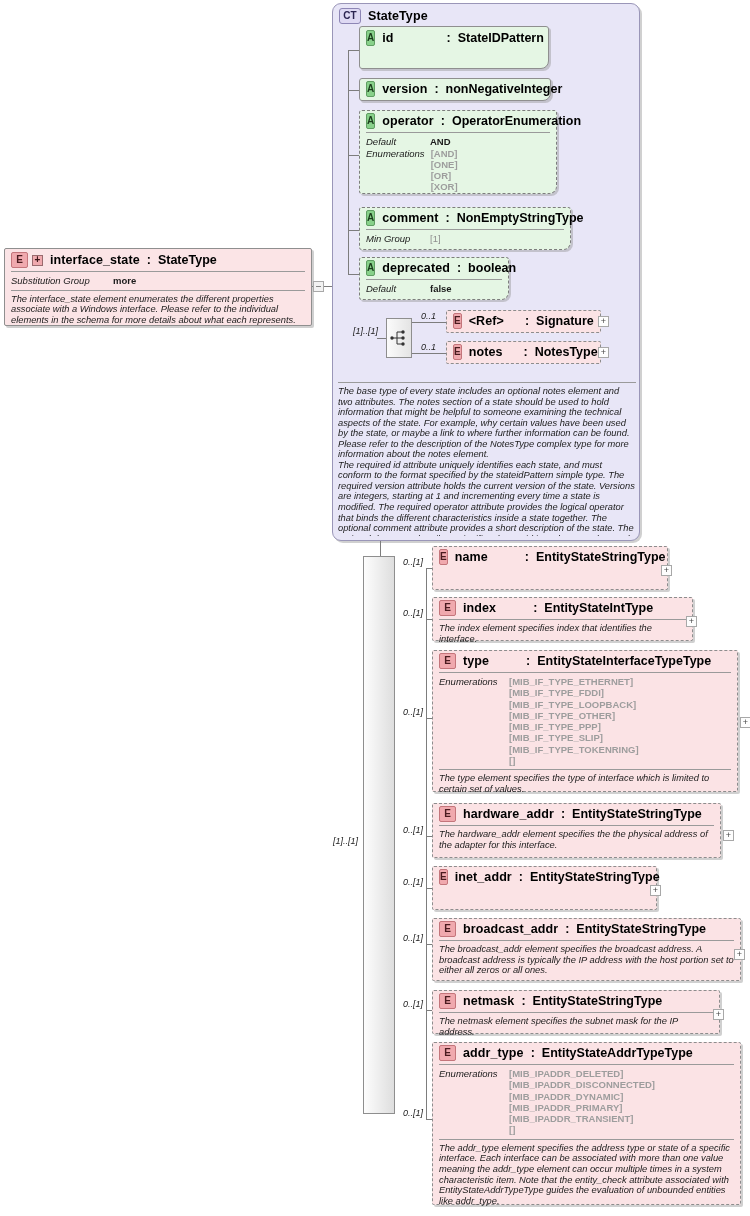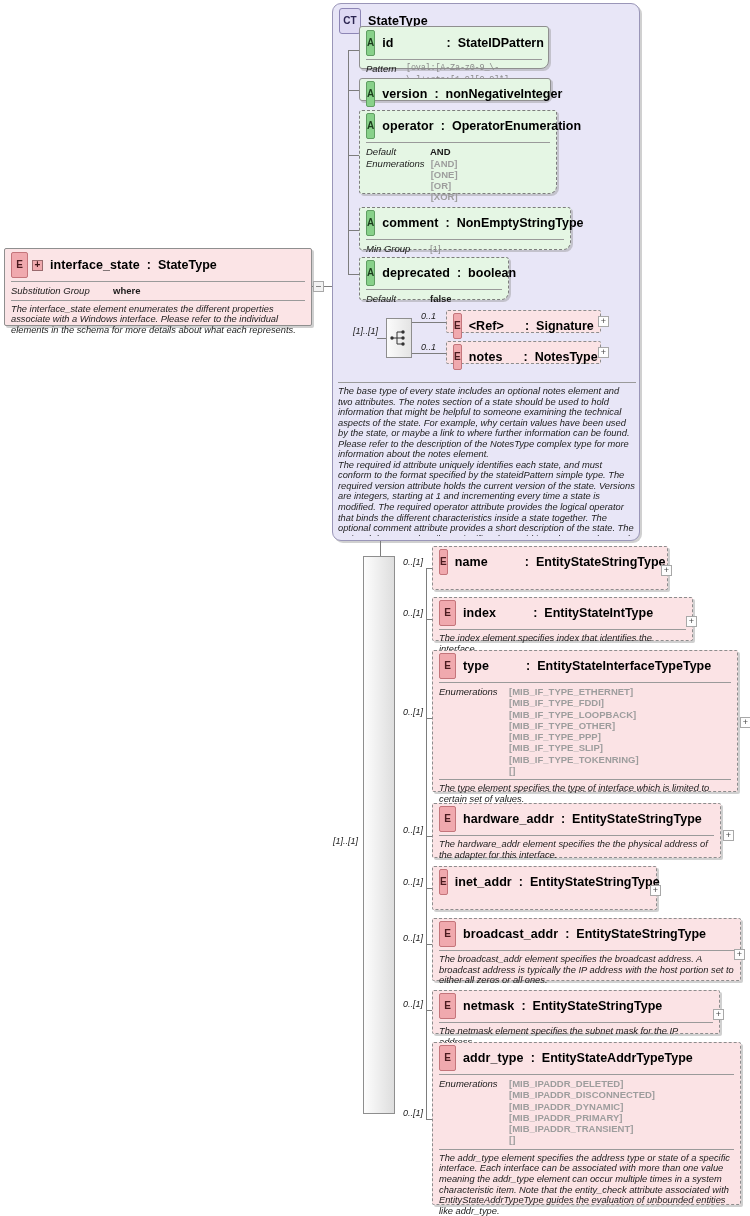"CT" .badge { height: 26px -> 16px }
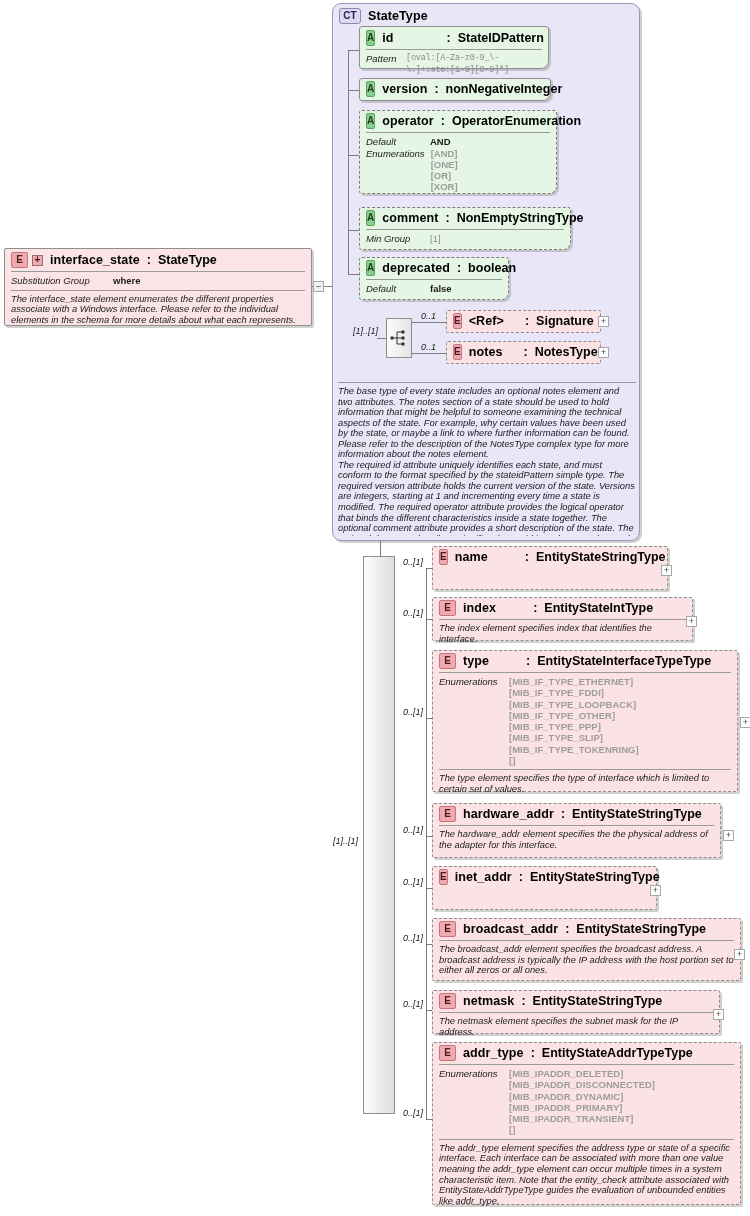"Pattern" div.facets { html: <div> <div> <span>Pattern</span> <span>[oval:[A-Za-z0-9_\-\.]+:ste:[1-9][0-9]*]</span> </div> </div> -> none }
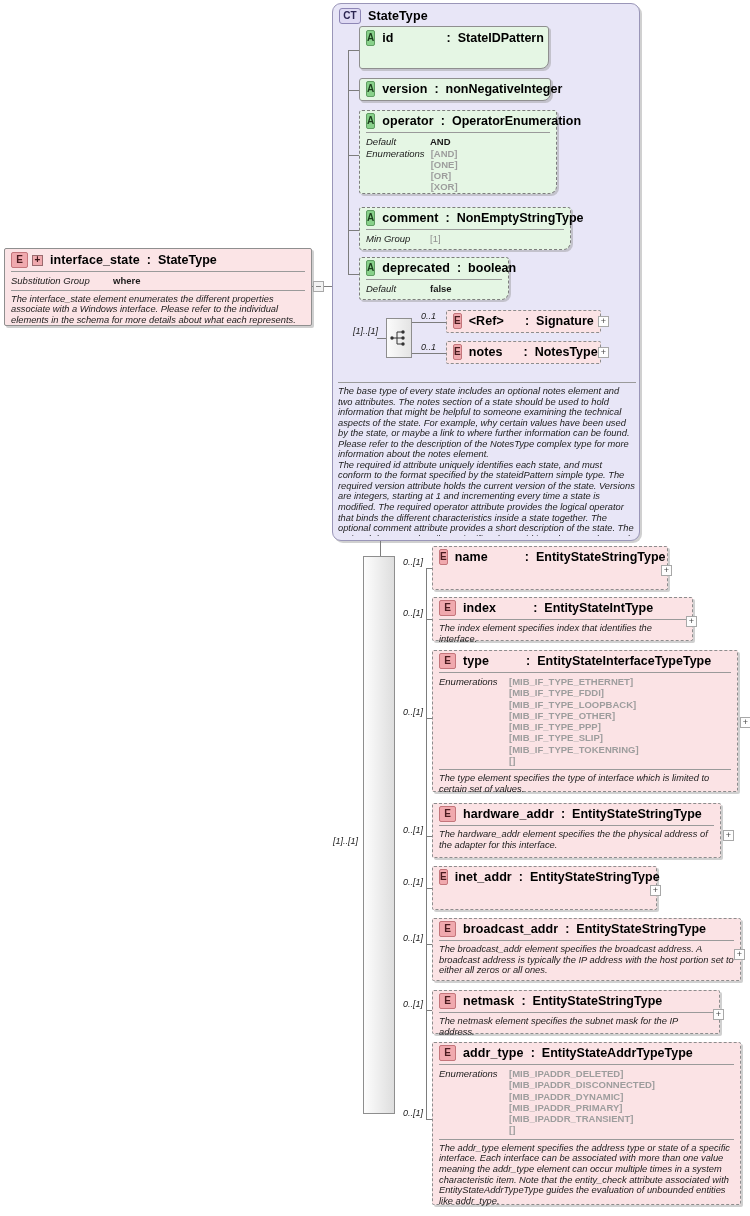"where" span.fval { text: where -> more }
